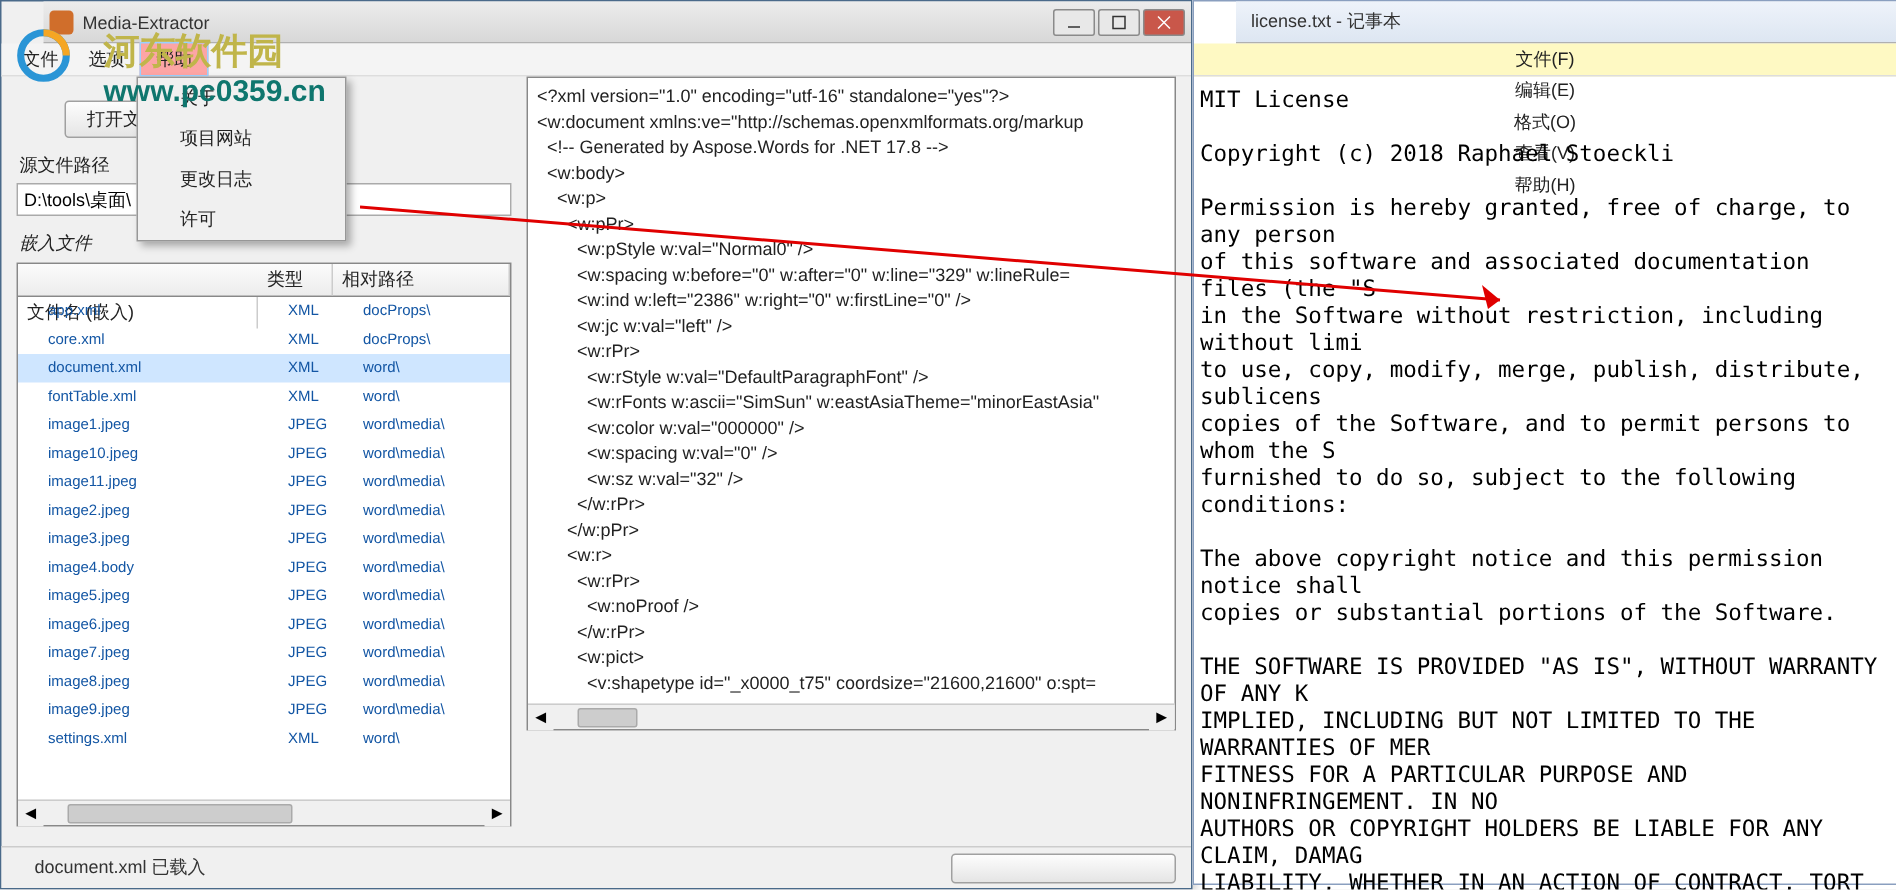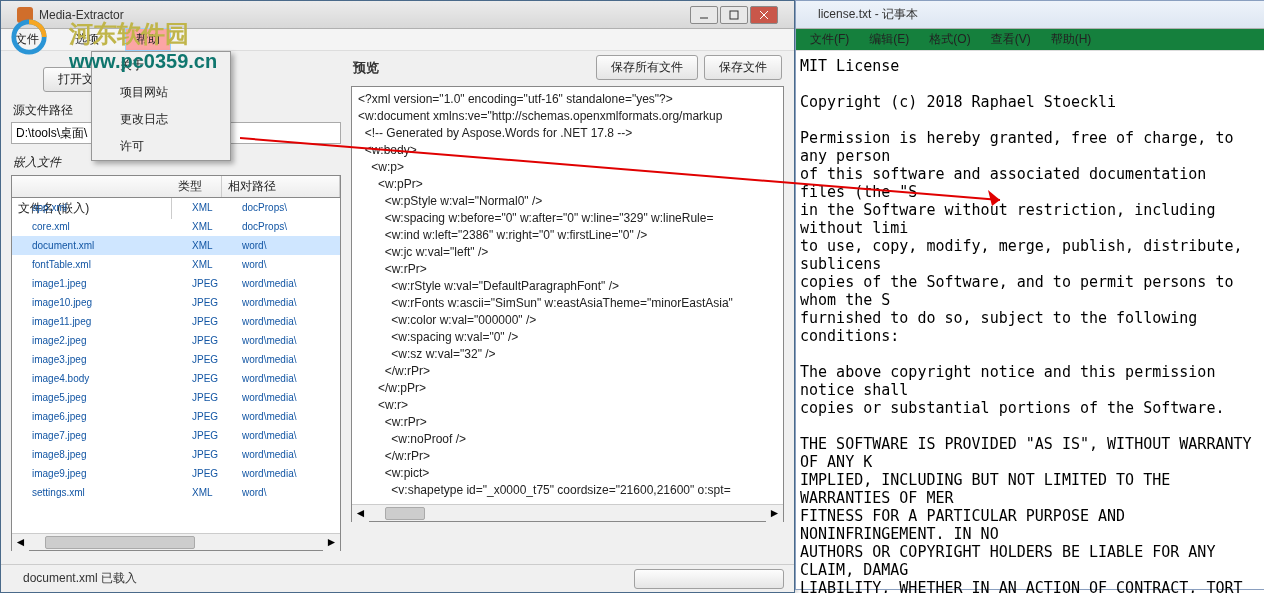"Media-Extractor" .titlebar { margin-left: none -> 28px; padding: 0 16px -> 0 4px }
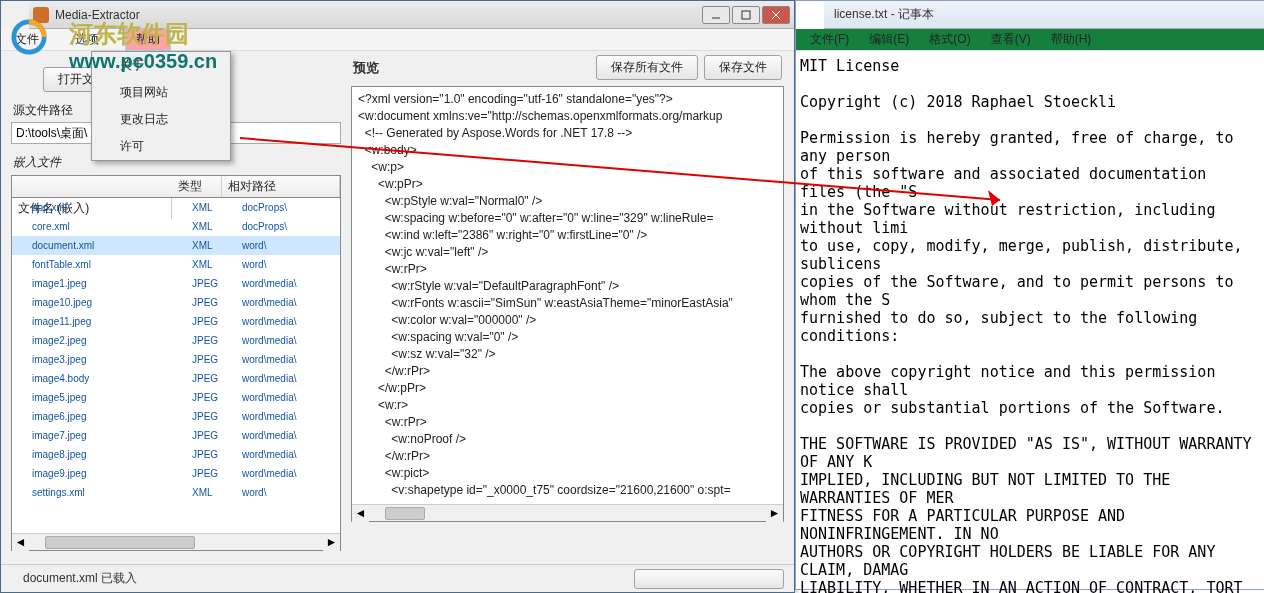"文件" .menubar { gap: 16px -> 0 }
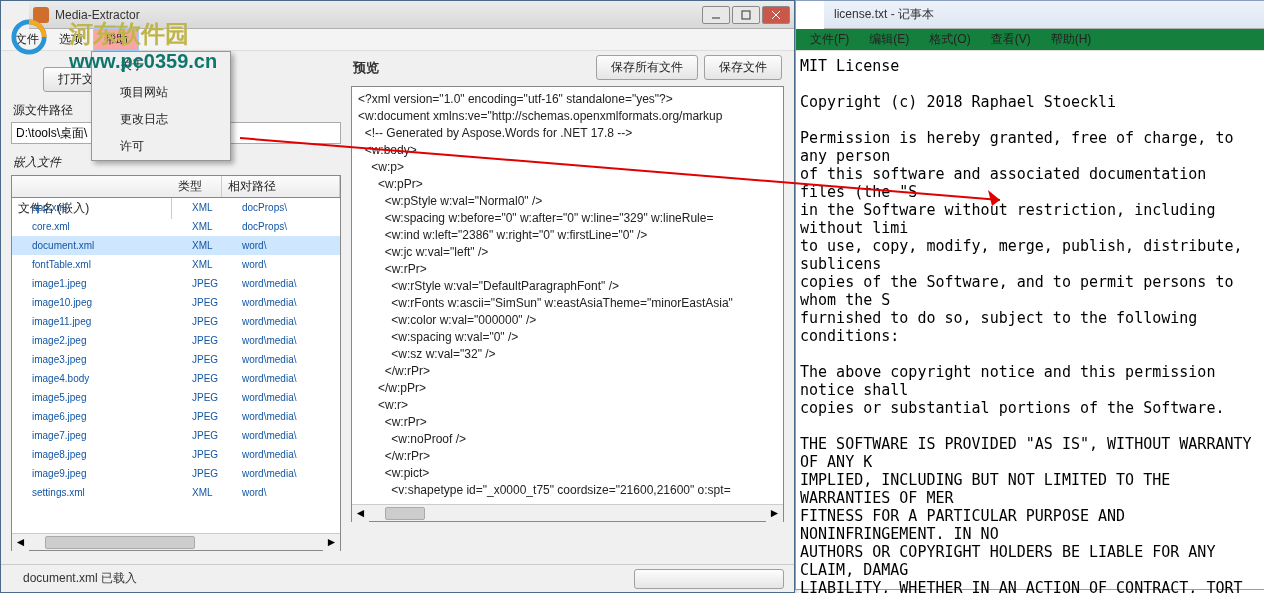"文件(F)" .np-menu { background: #15803d -> #fef9c3; flex-direction: none -> column }
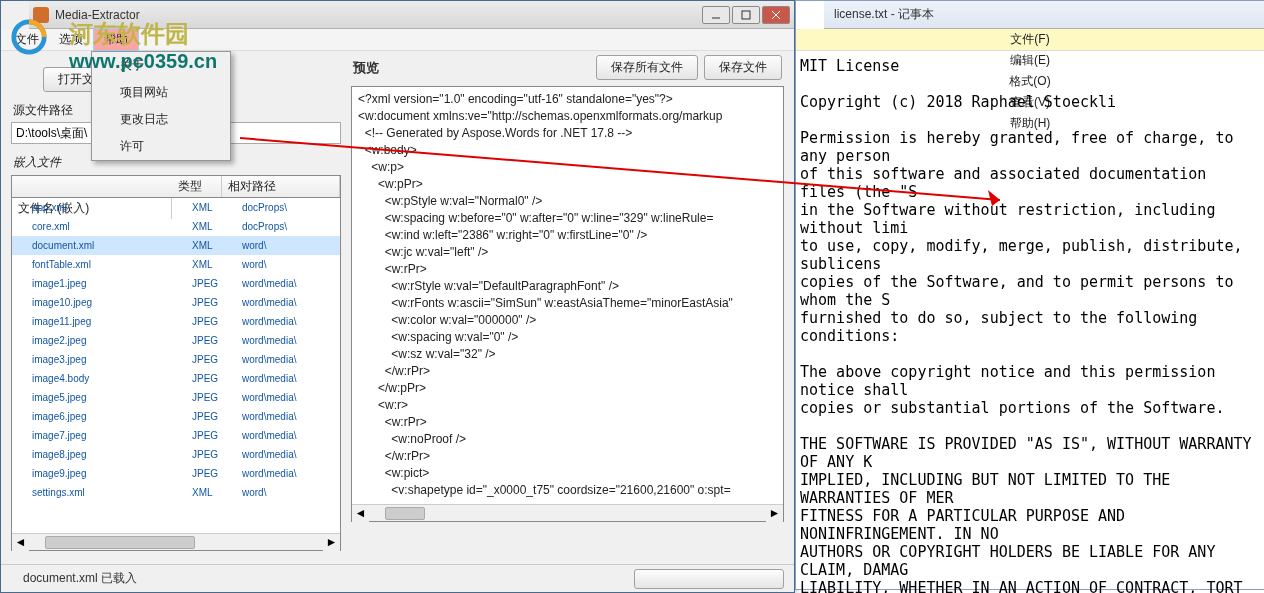"预览" div.preview-header { html: <div> <div>预览</div> <button>保存所有文件</button> <div></div> <button>保存文件</button> </div> -> none }
